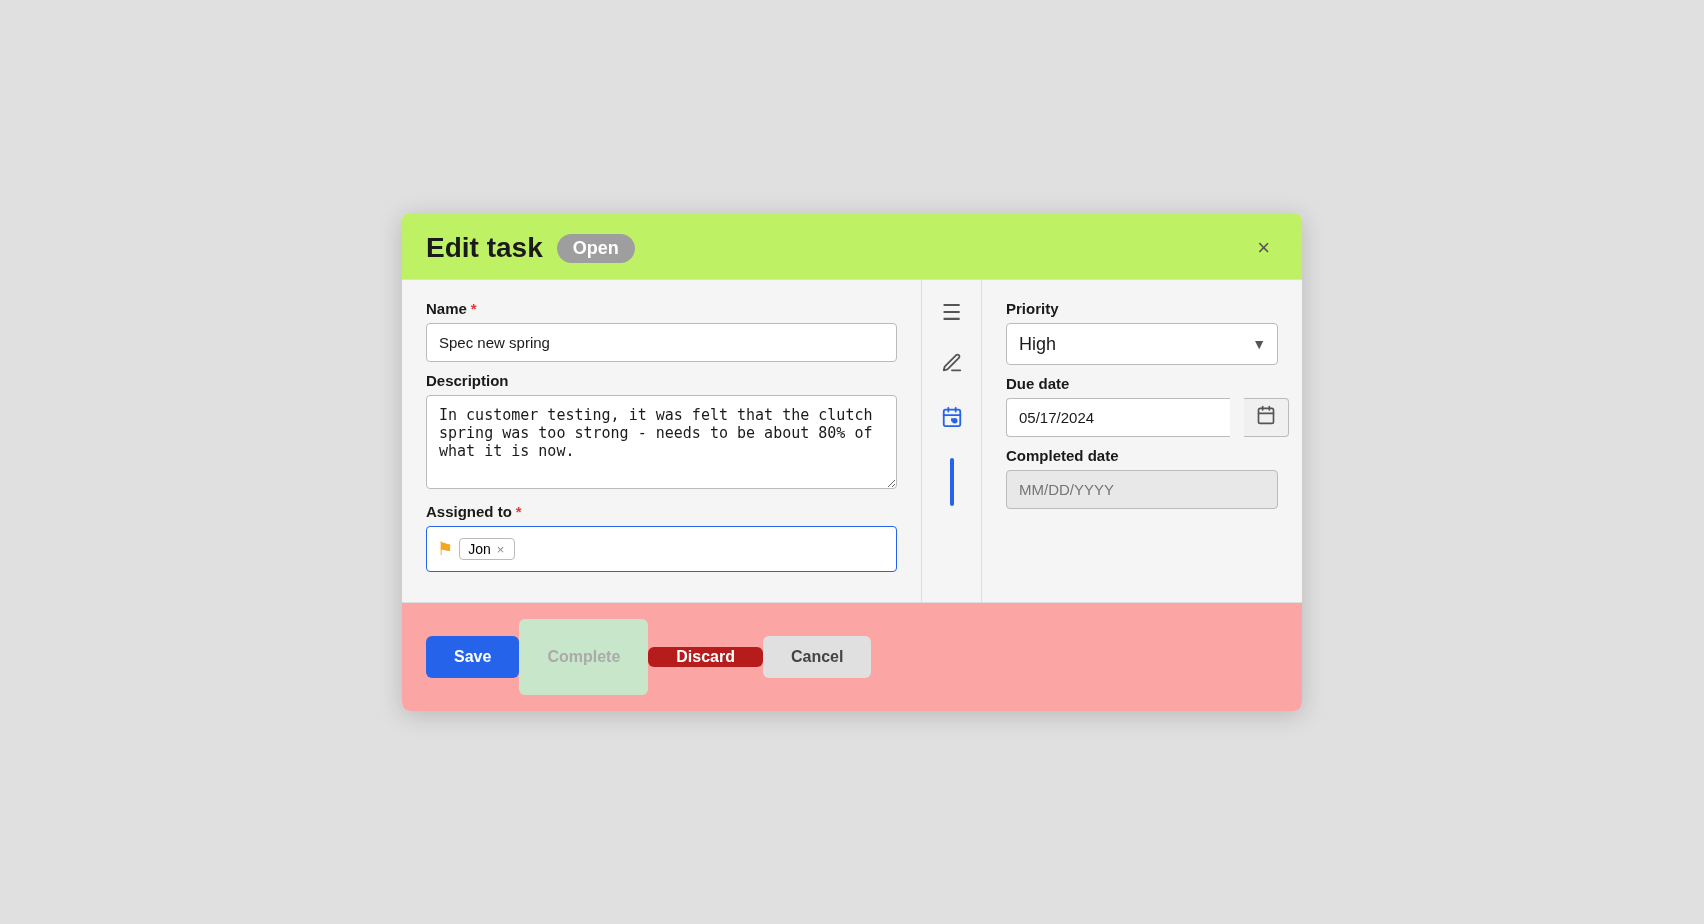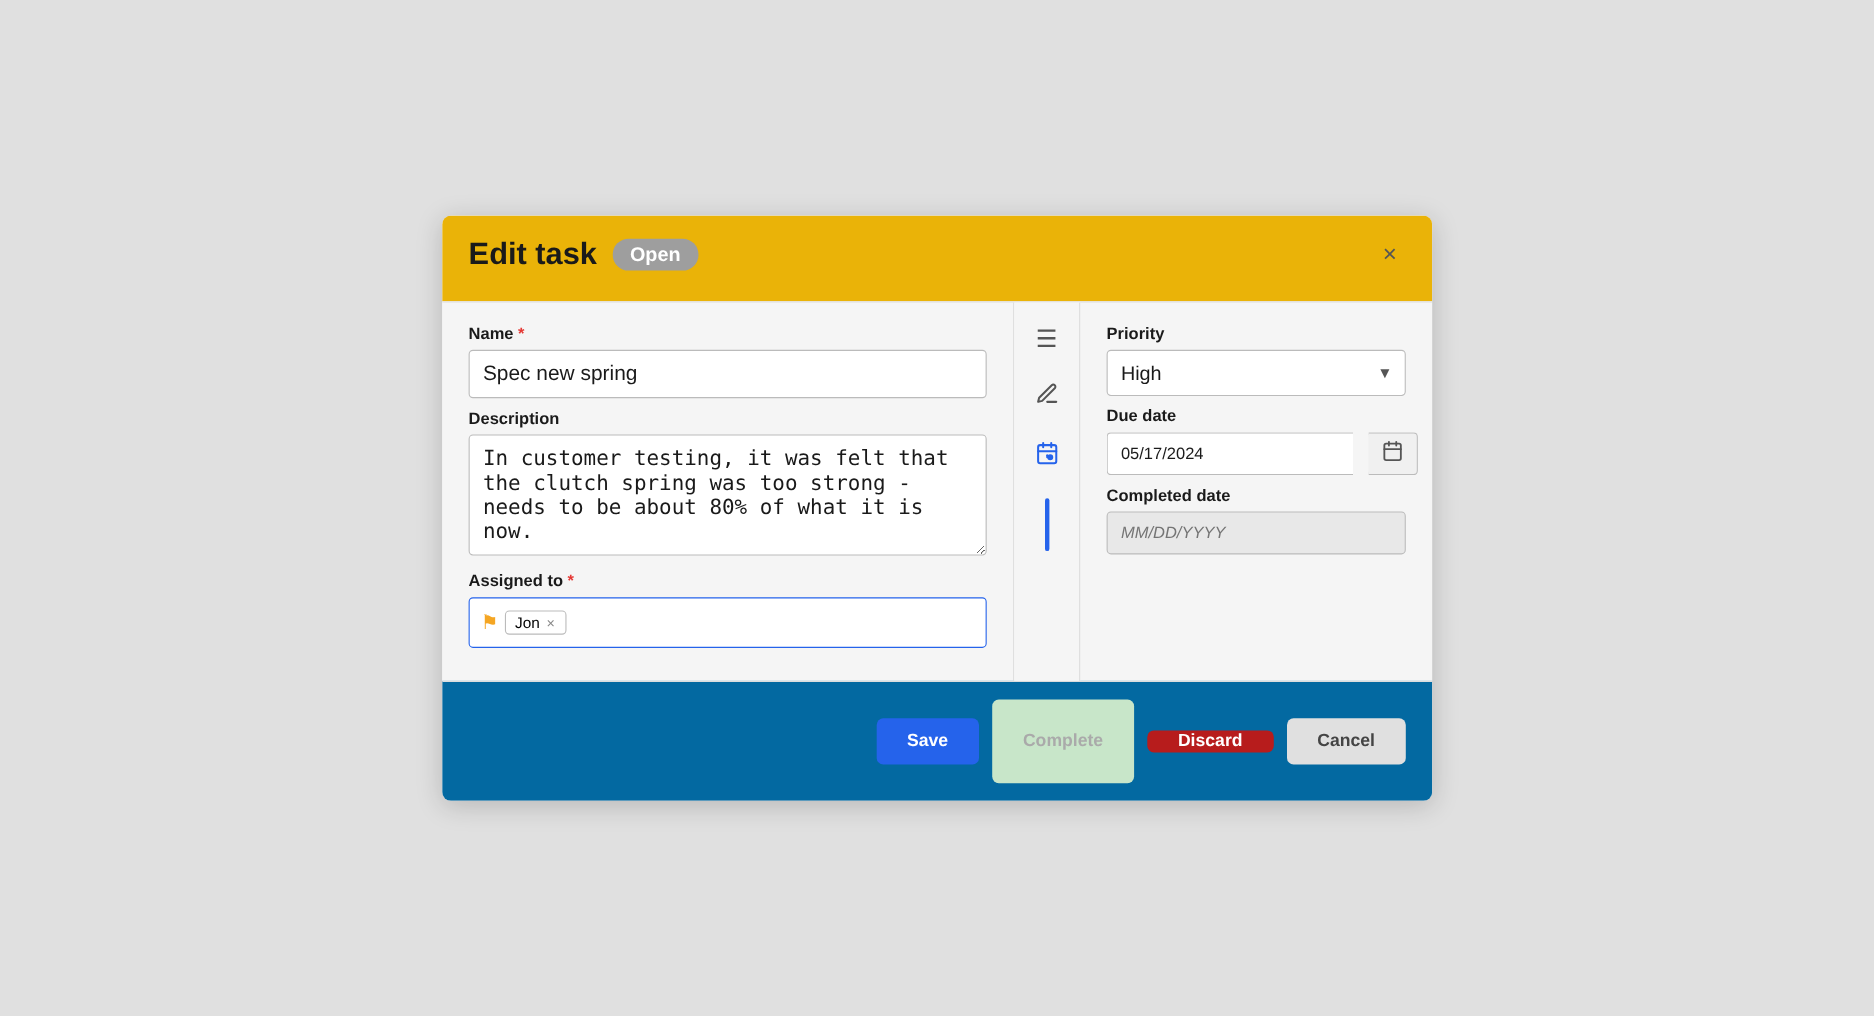"Edit task" .dialog-header { background: #eab308 -> #bef264; padding: 18px 24px 26px 24px -> 18px 24px 14px 24px }
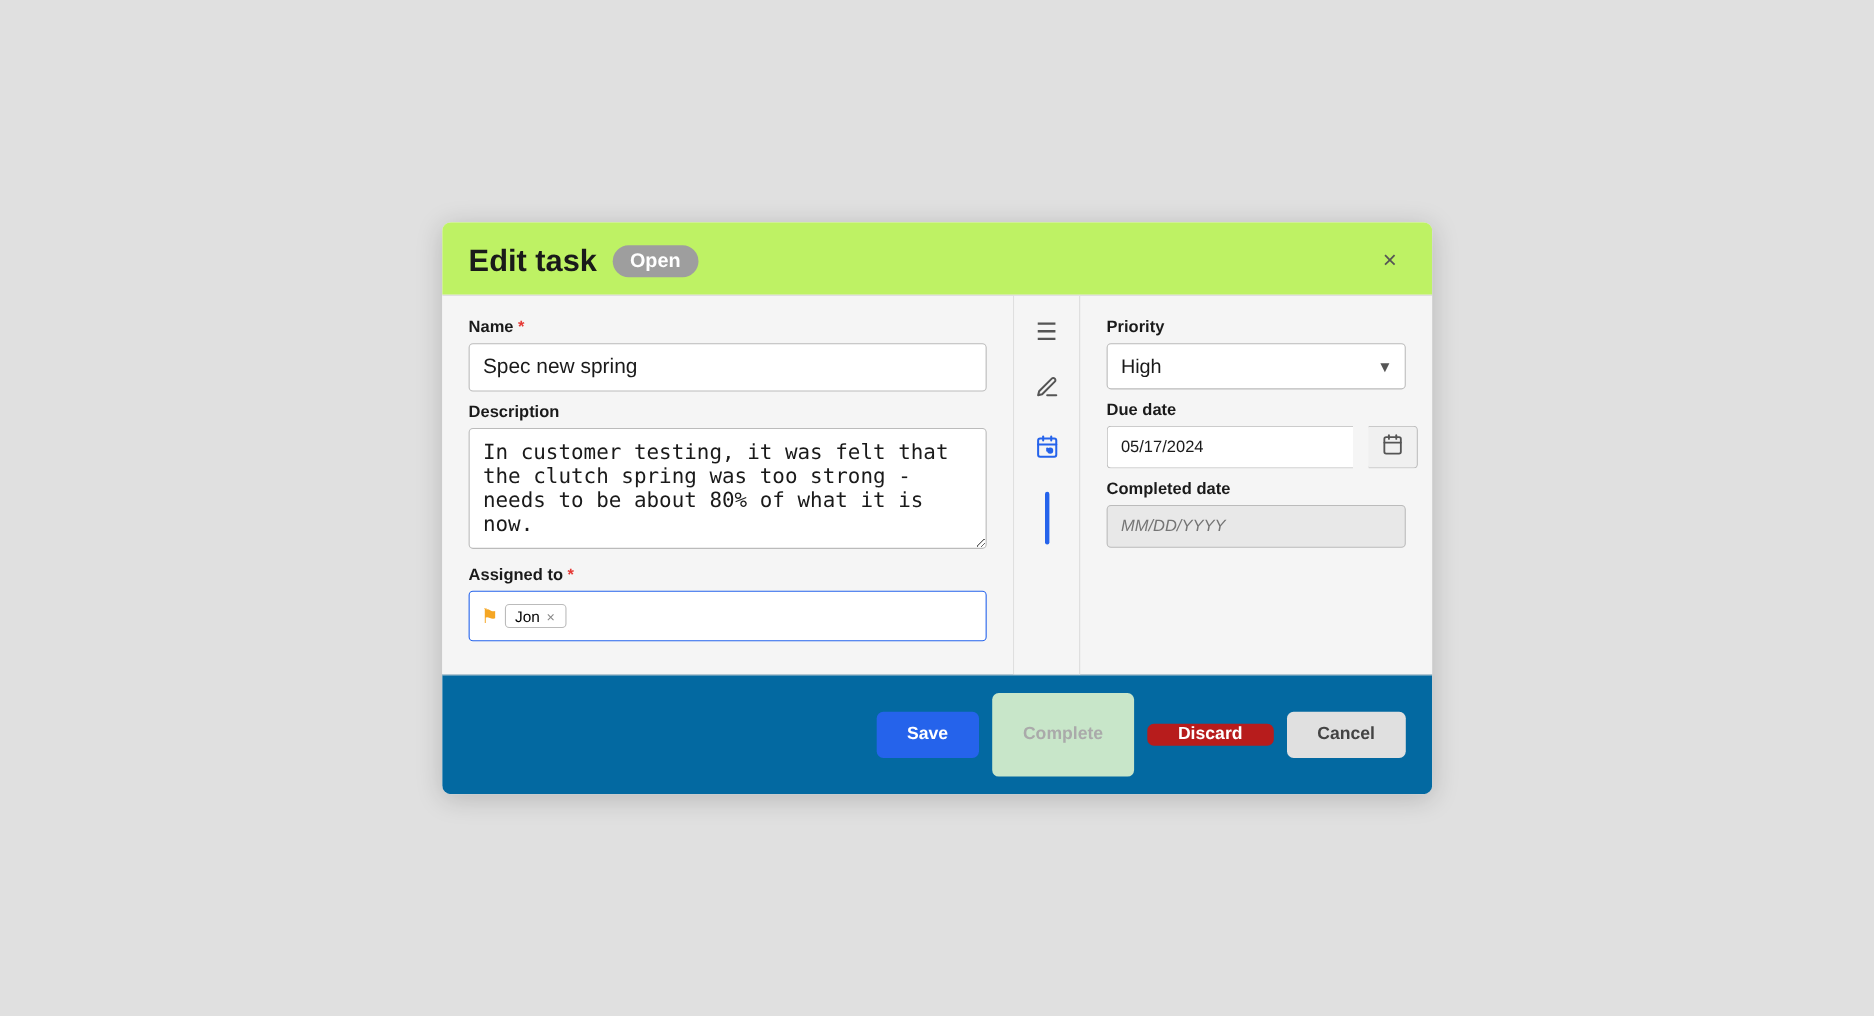"Spec new spring" .text-input { font-size: 19px -> 15px }
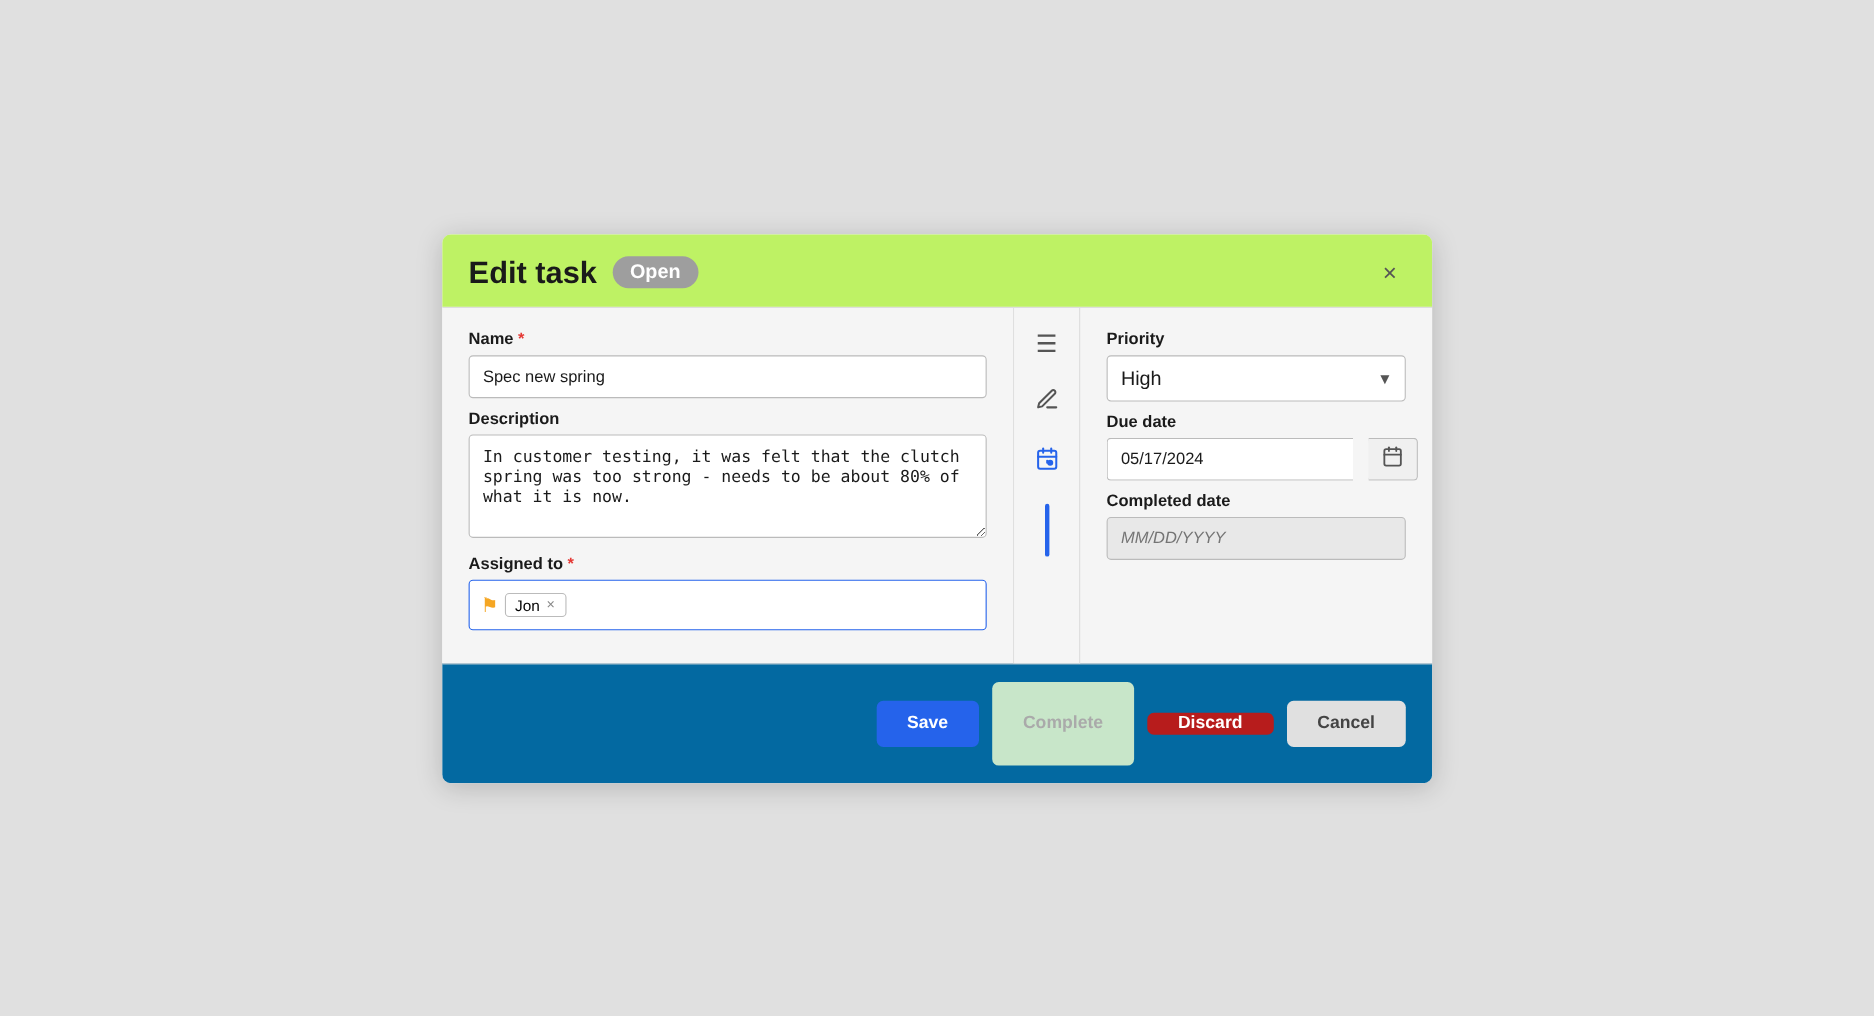"MM/DD/YYYY" .completed-input { font-style: italic -> none }
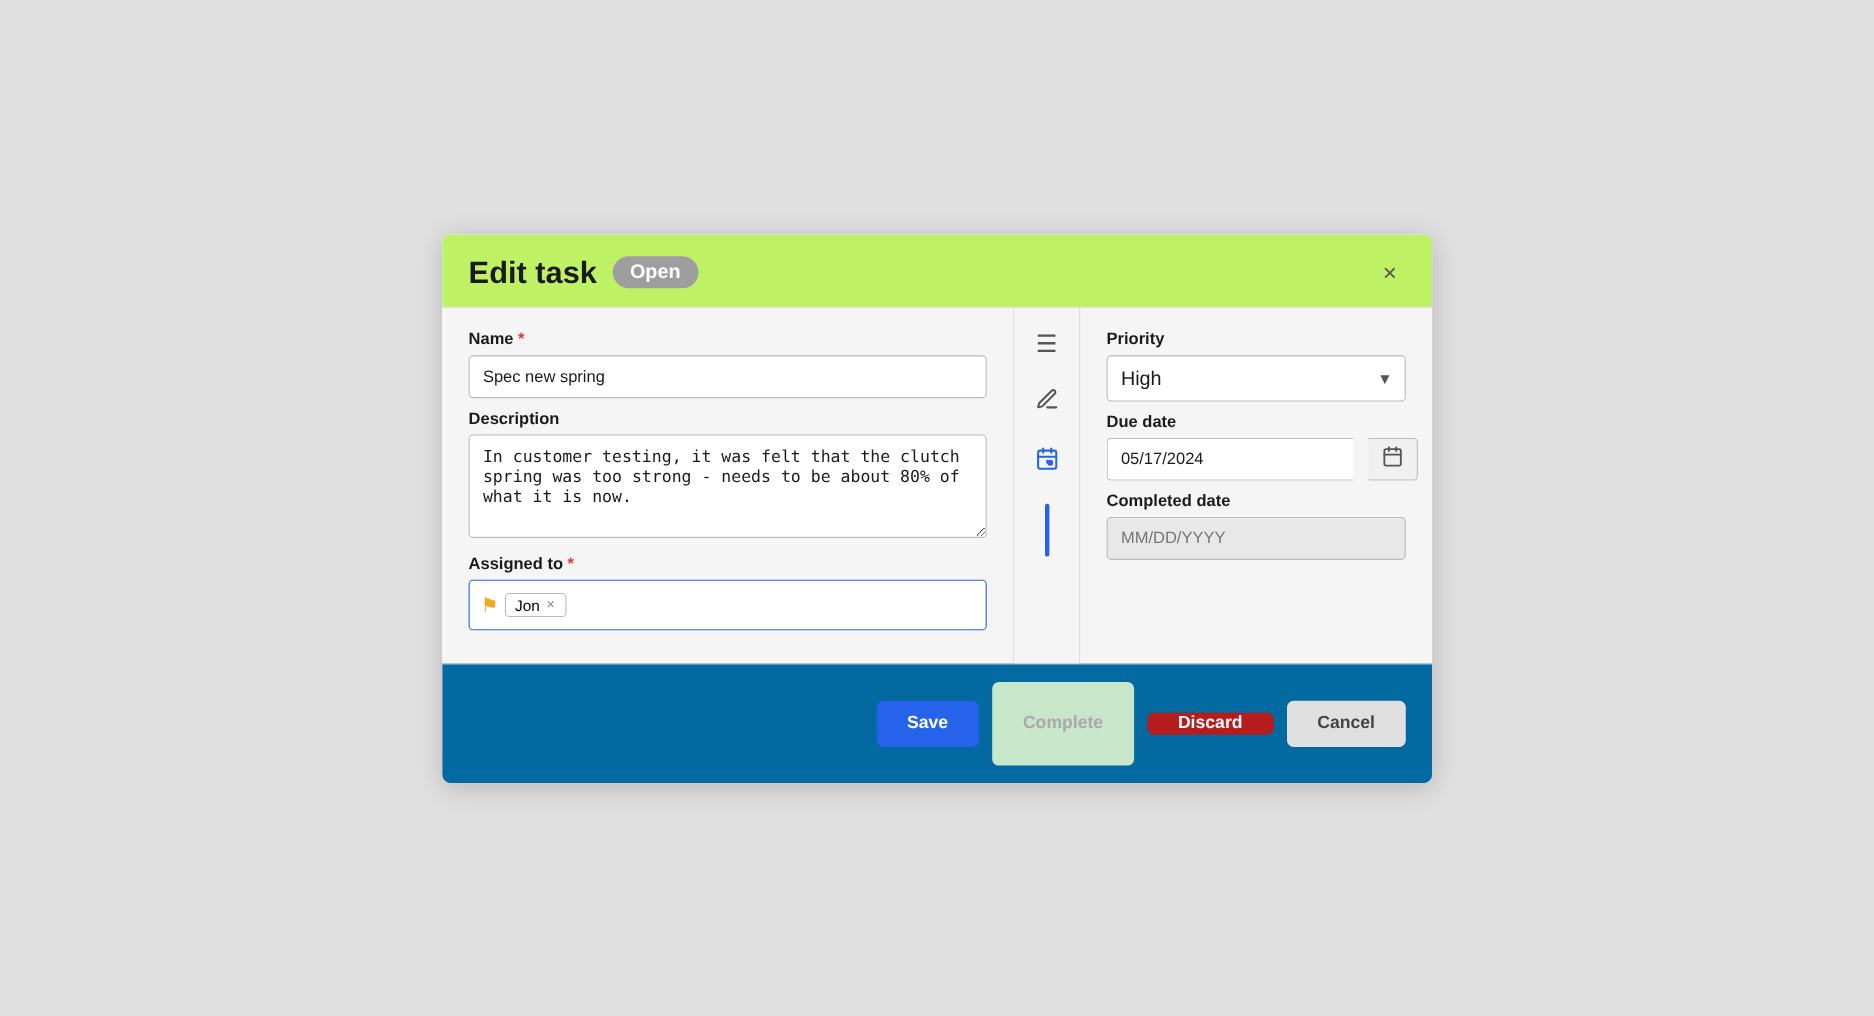"Save" .dialog-footer { background: #0369a1 -> #fca5a5; gap: 12px -> none; justify-content: flex-end -> flex-start }
